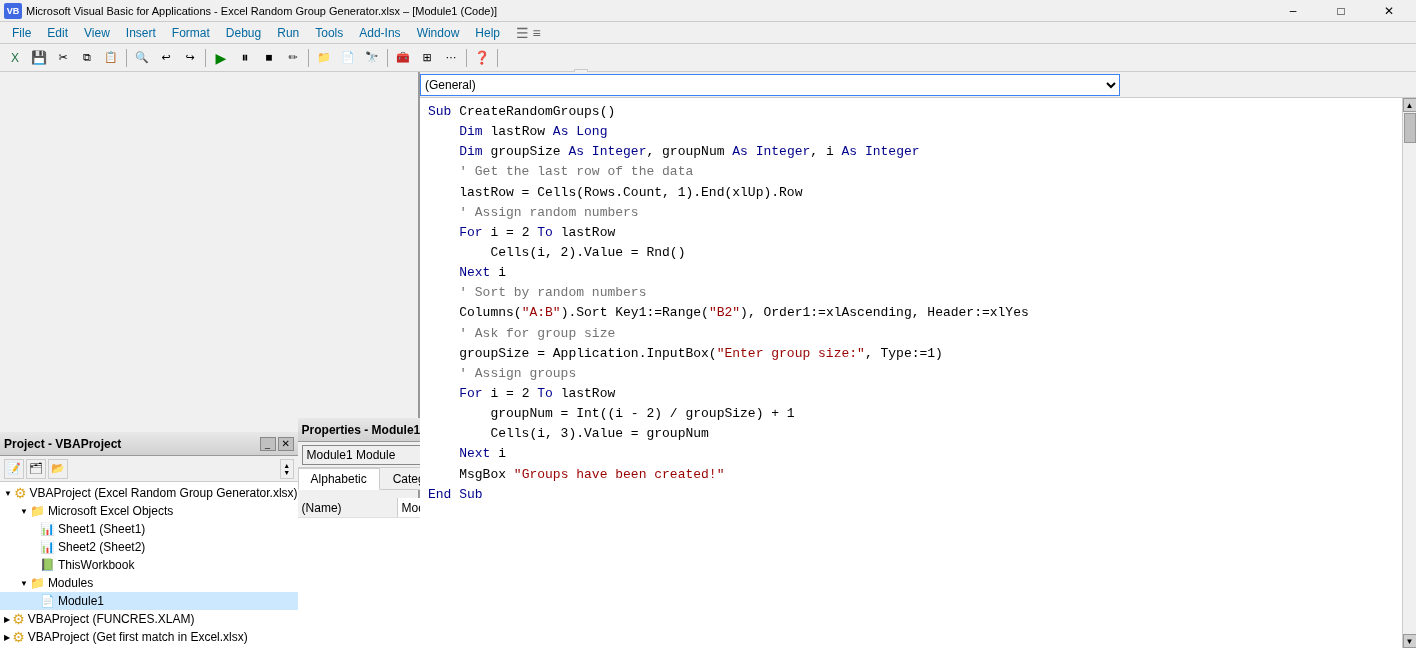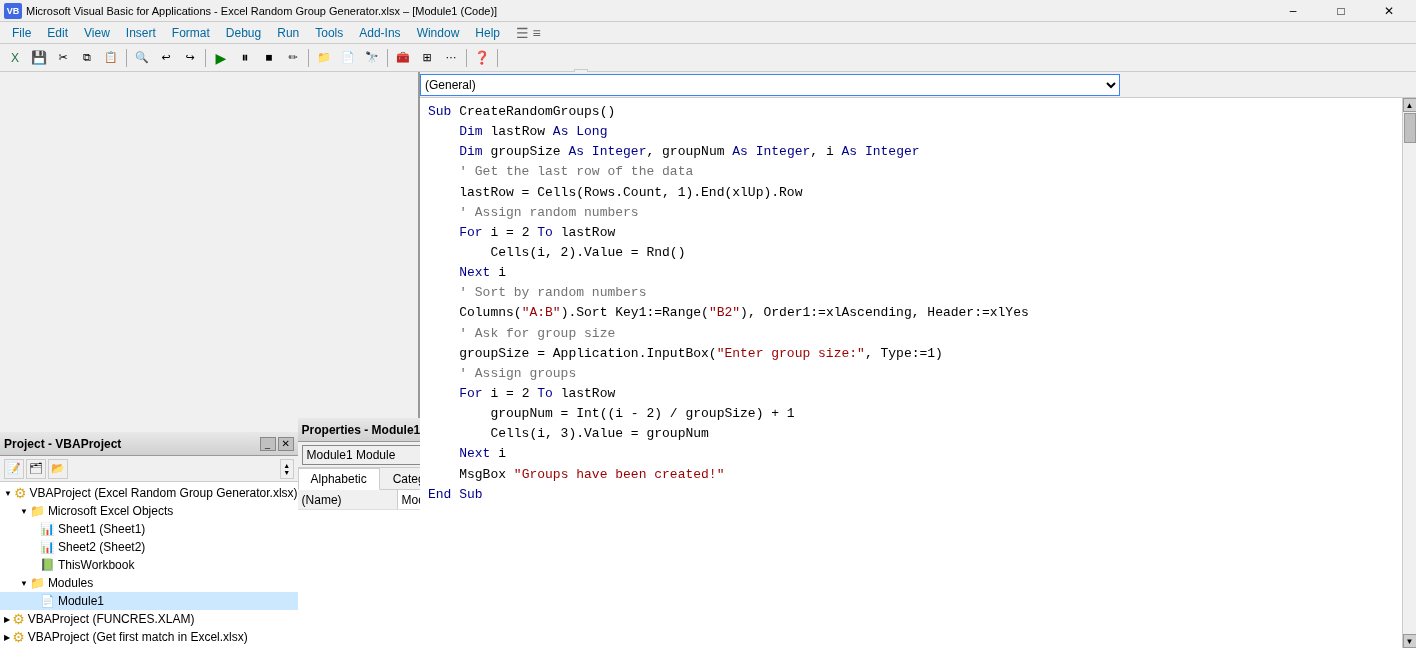"(Name)" #props-content { margin-top: none -> 8px }
